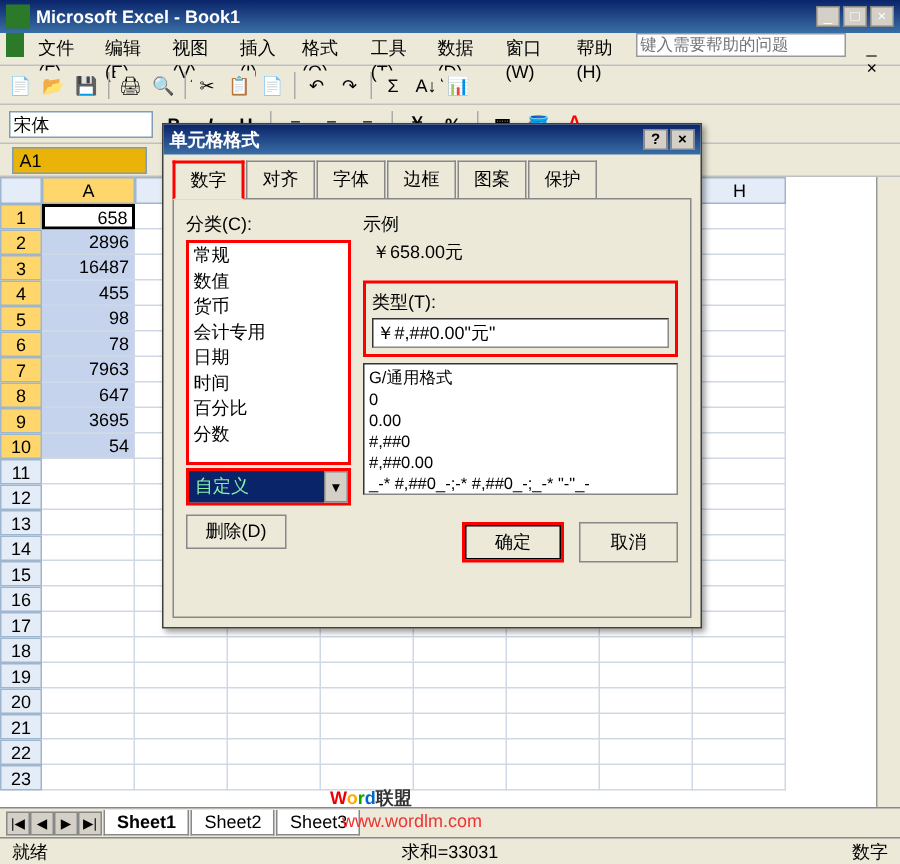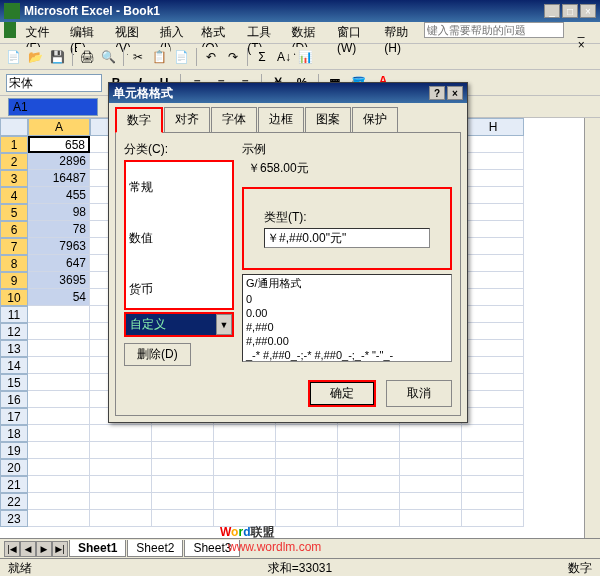"A1" .namebox { background: #1d4ed8 -> #eab308 }
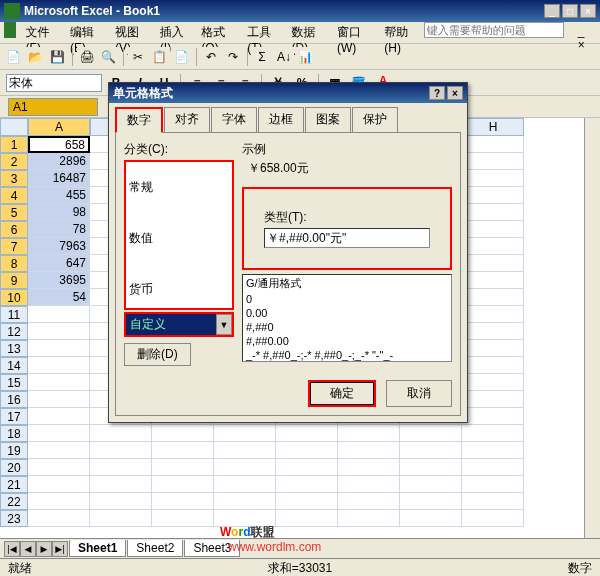"常规" .listbox .item { padding: 17px 3px -> 0 3px }
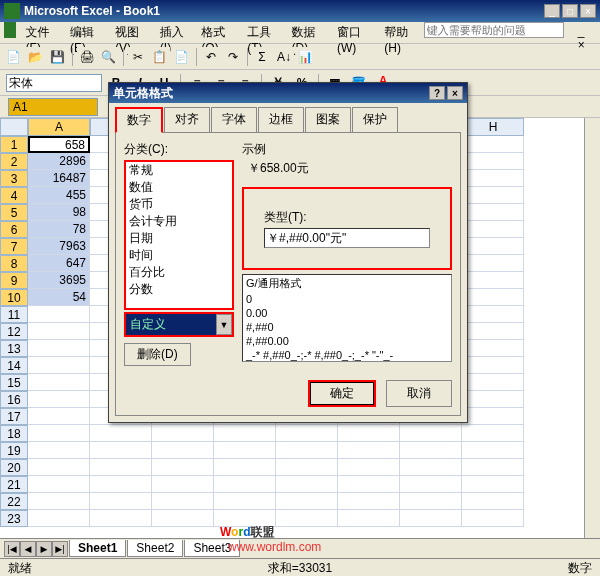"类型(T):" .type-group { padding: 20px -> 4px }
